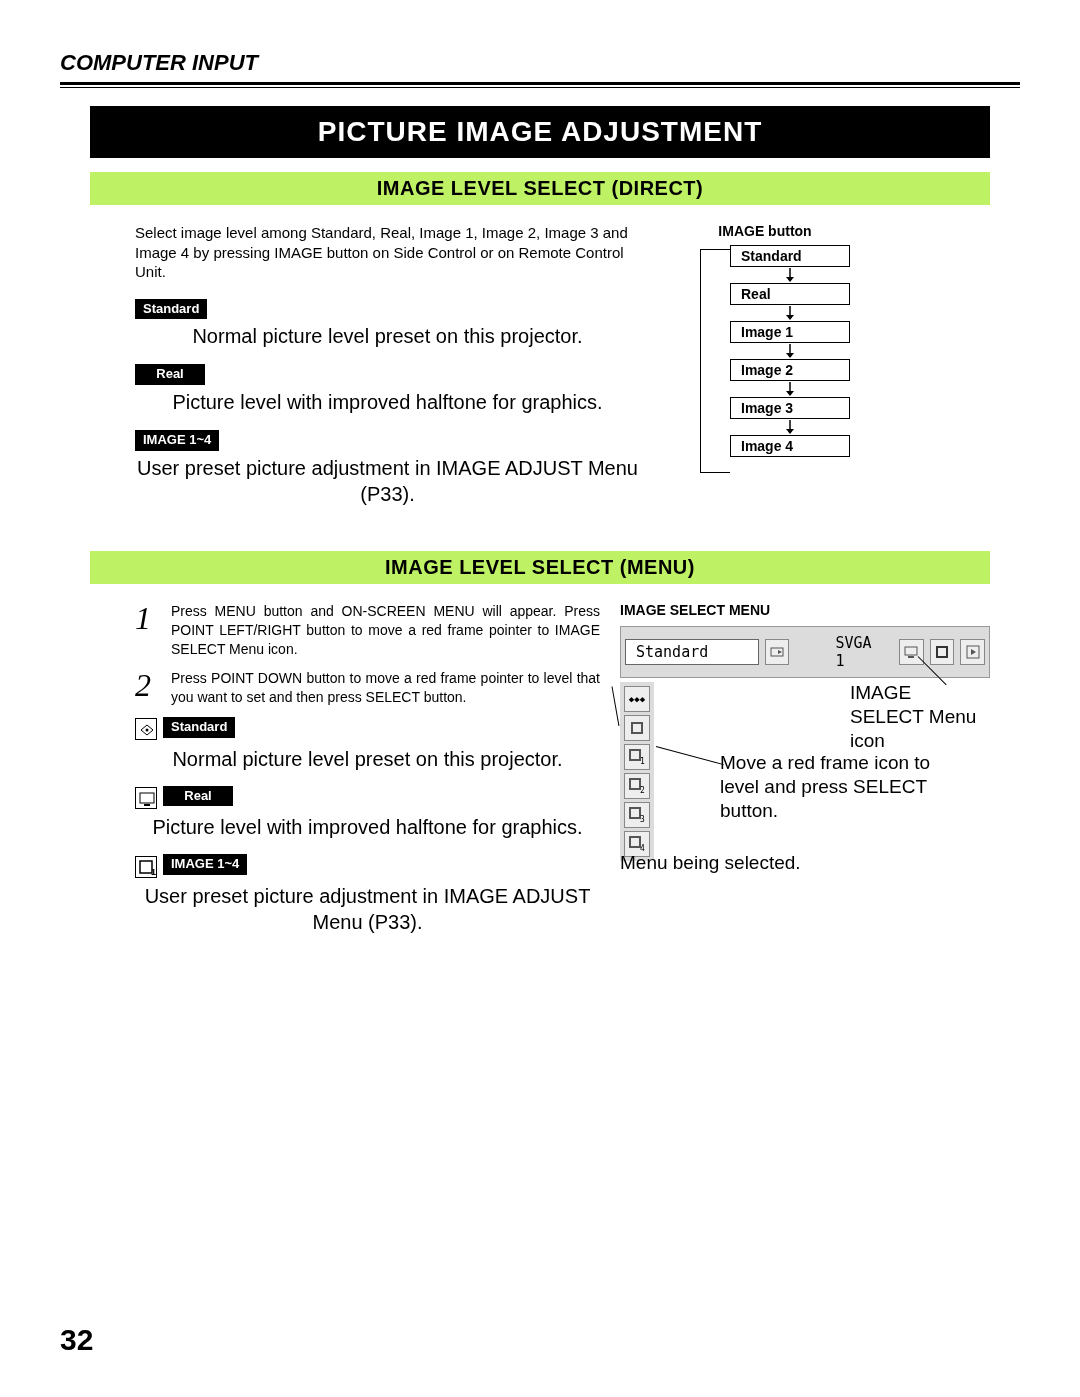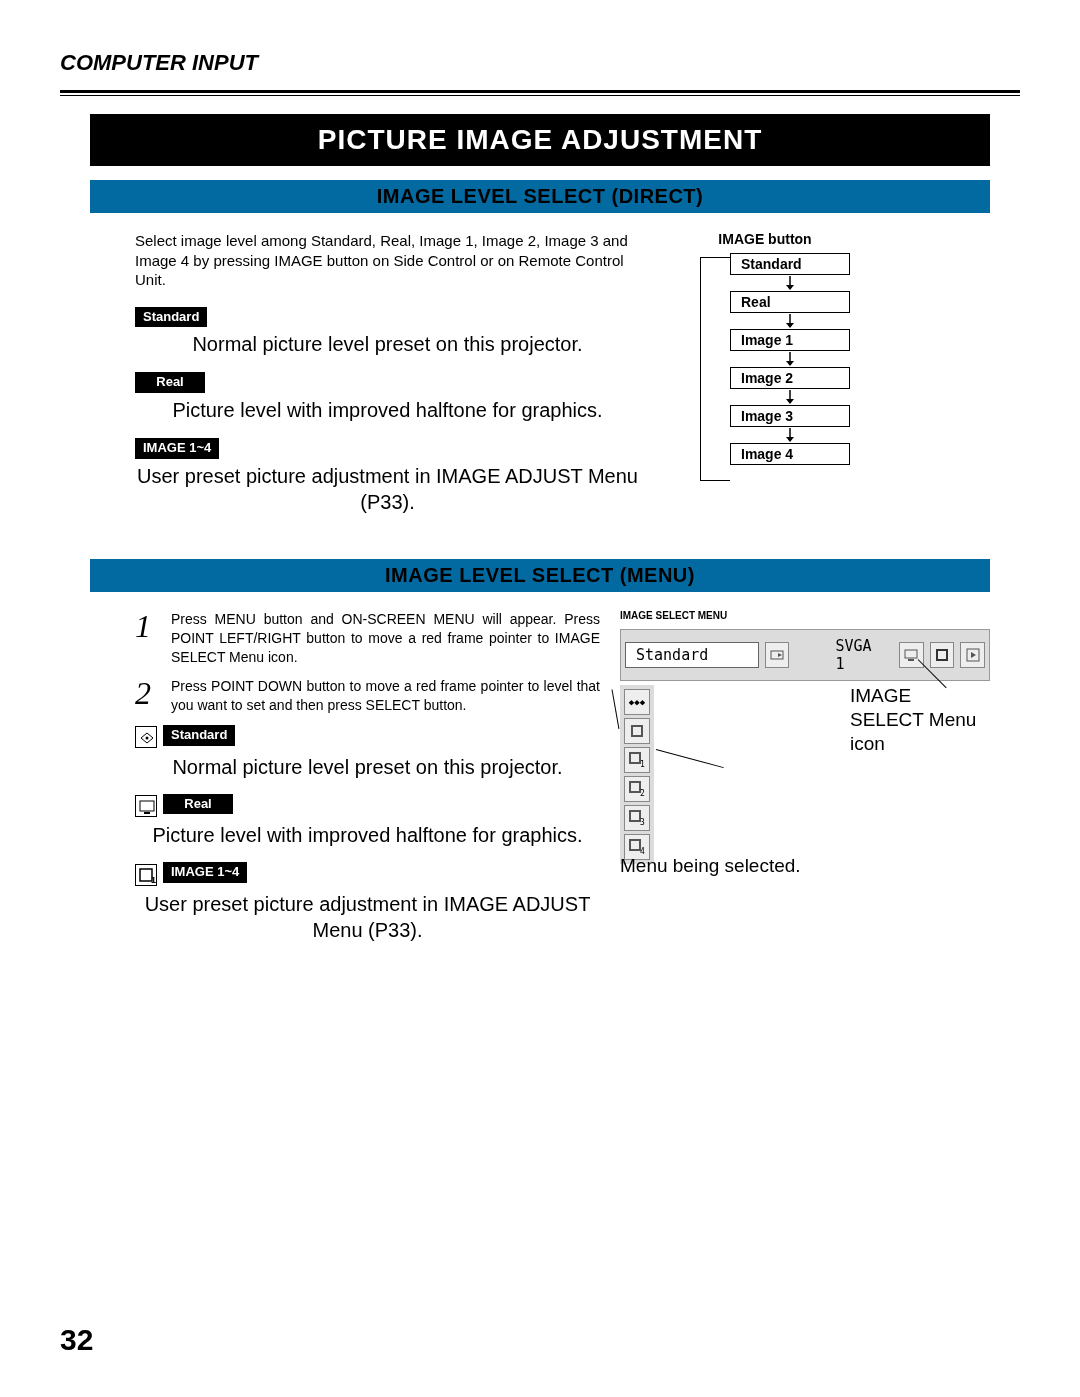"COMPUTER INPUT" .section-label { margin-bottom: 14px -> 6px }
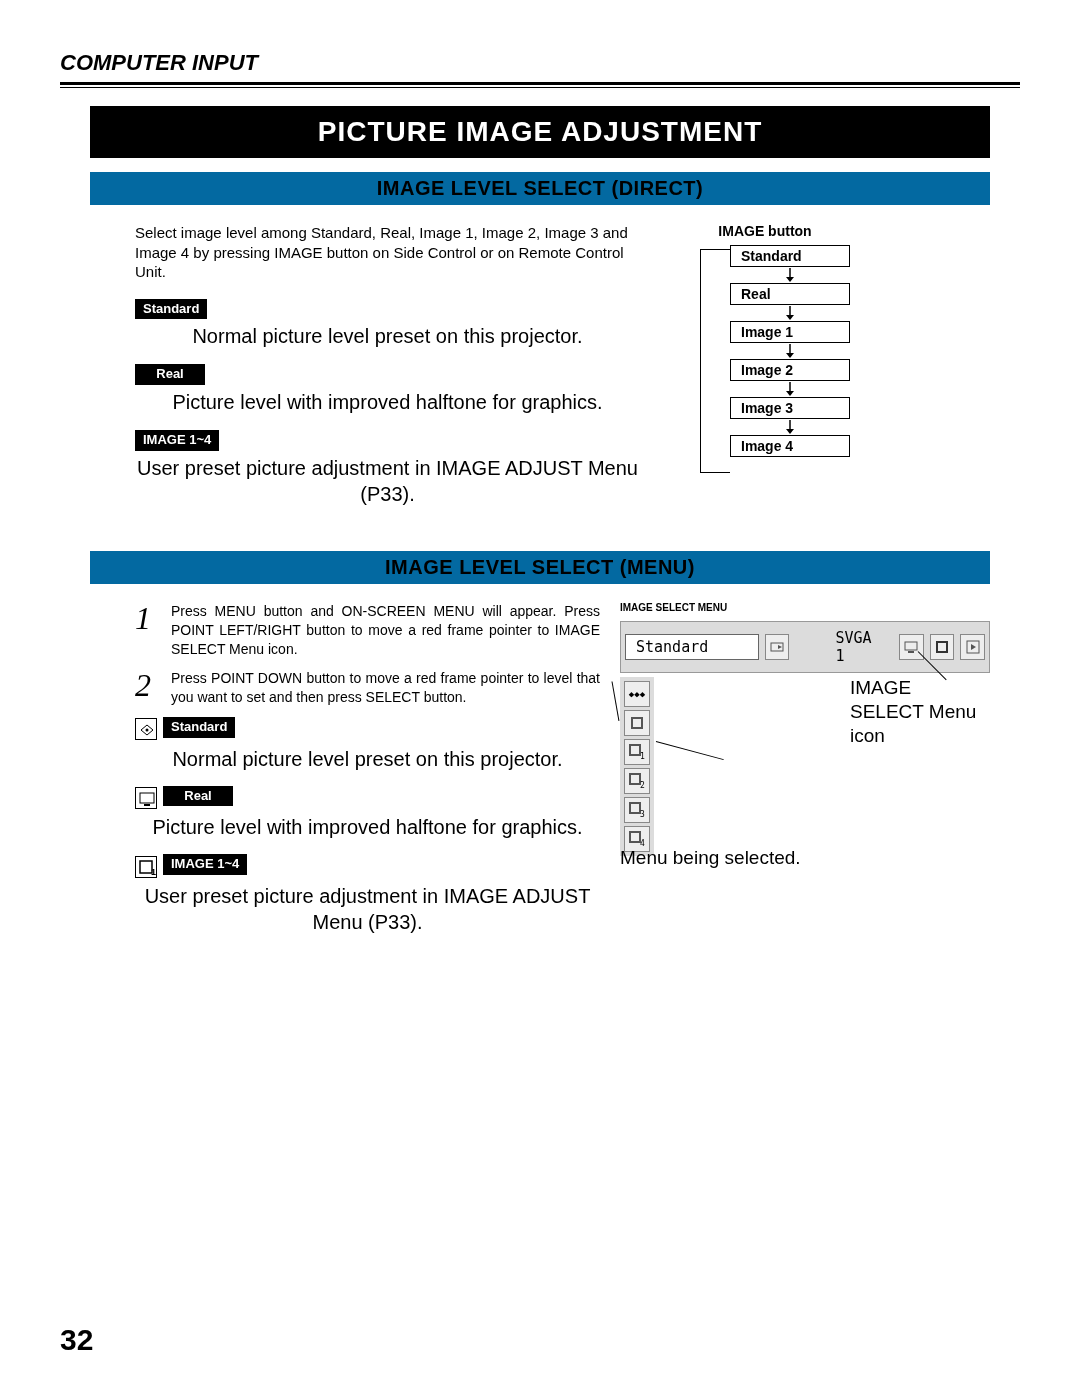"IMAGE LEVEL SELECT (DIRECT)" .subbanner { background: #0369a1 -> #bef264 }
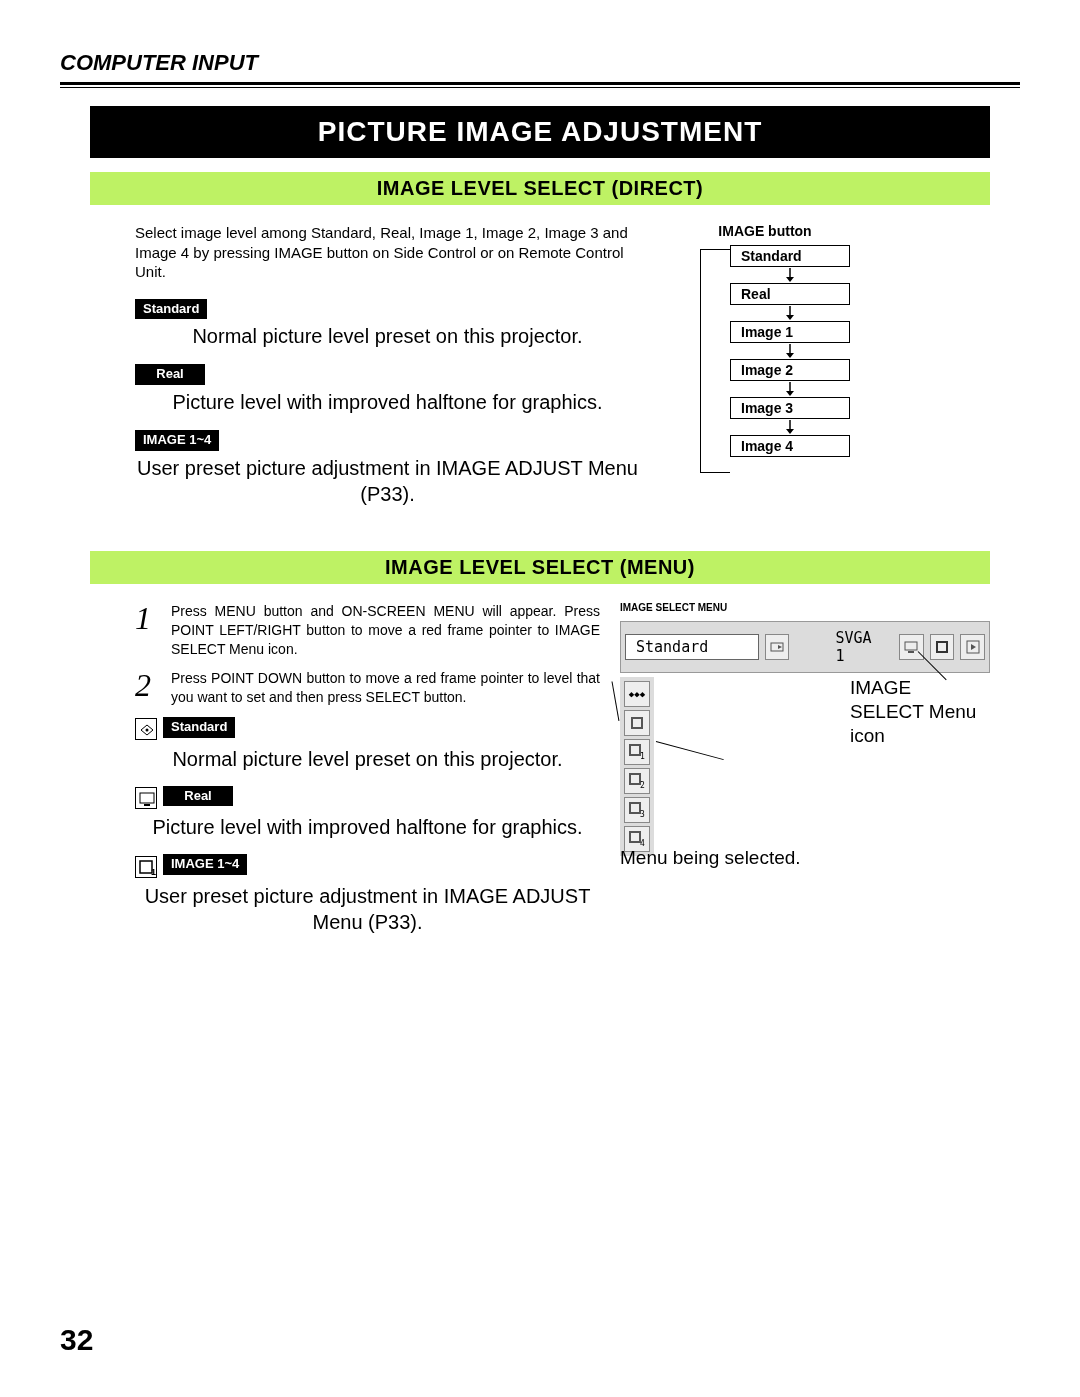"IMAGE SELECT MENU" .menu-title { font-size: 10px -> 14px }
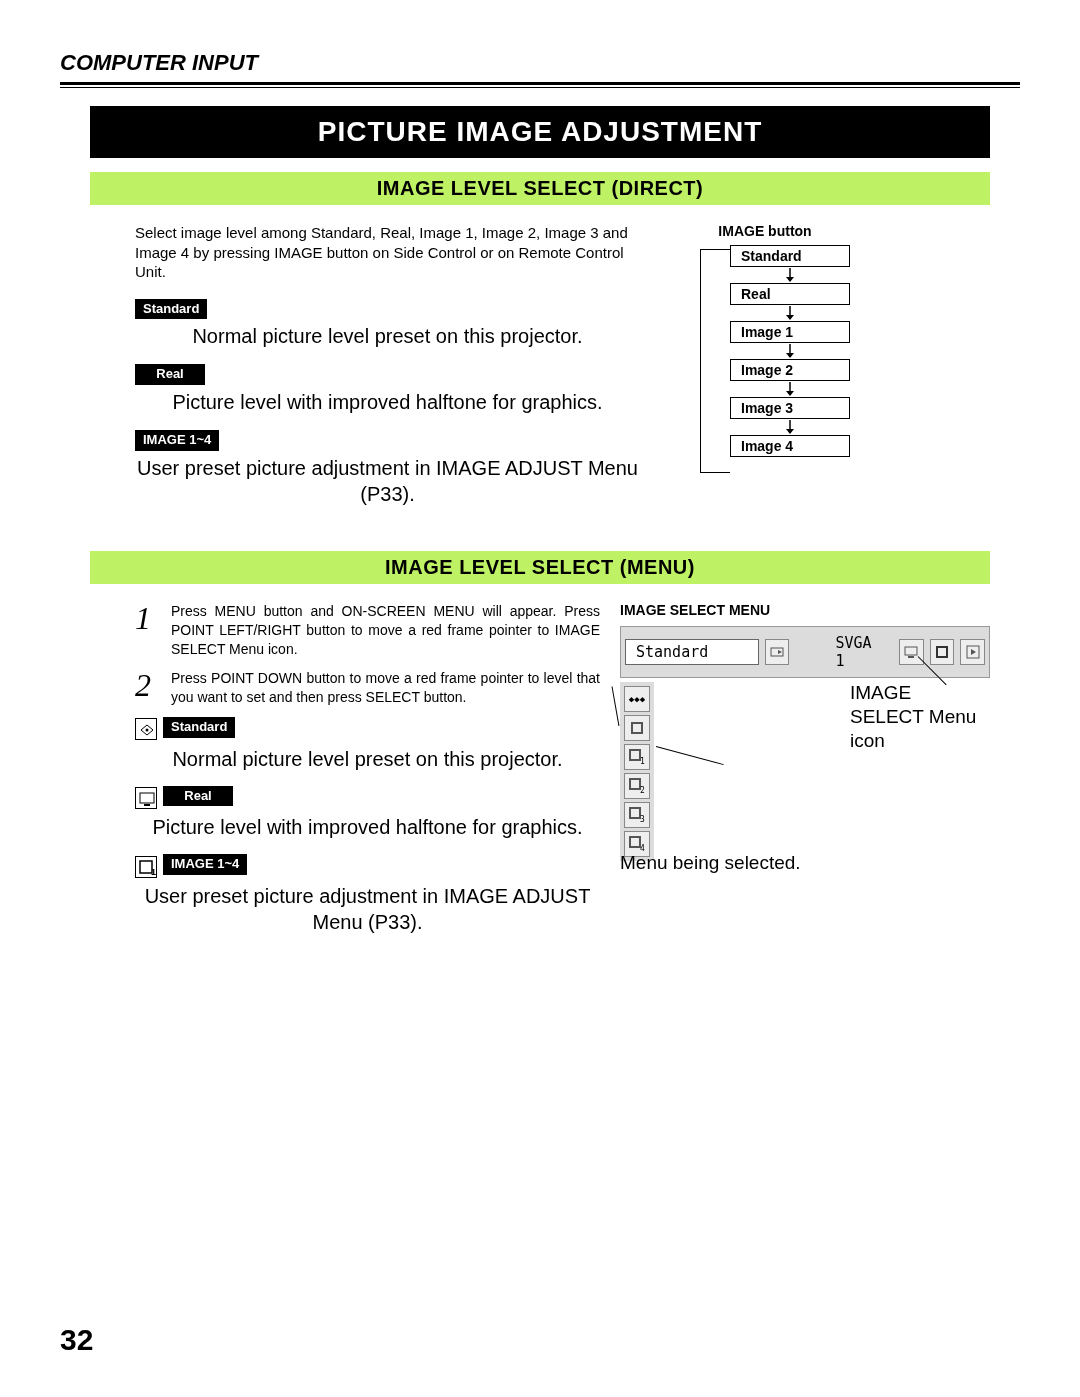"Move a red frame icon" div.annotation { html: none -> <div>Move a red frame icon to level and press SELECT button.</div> }
